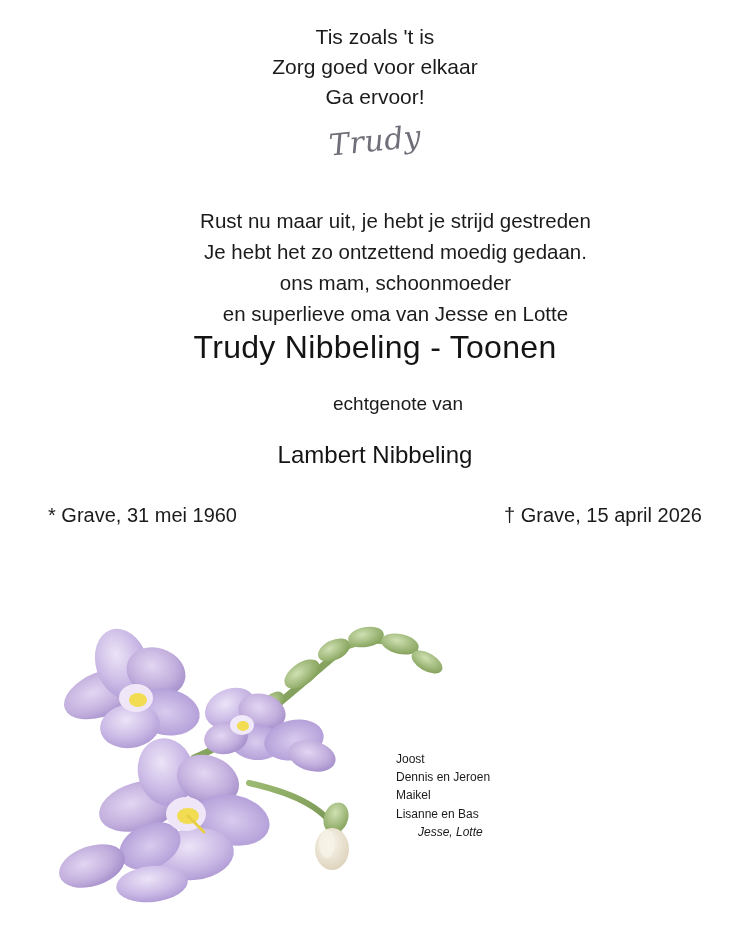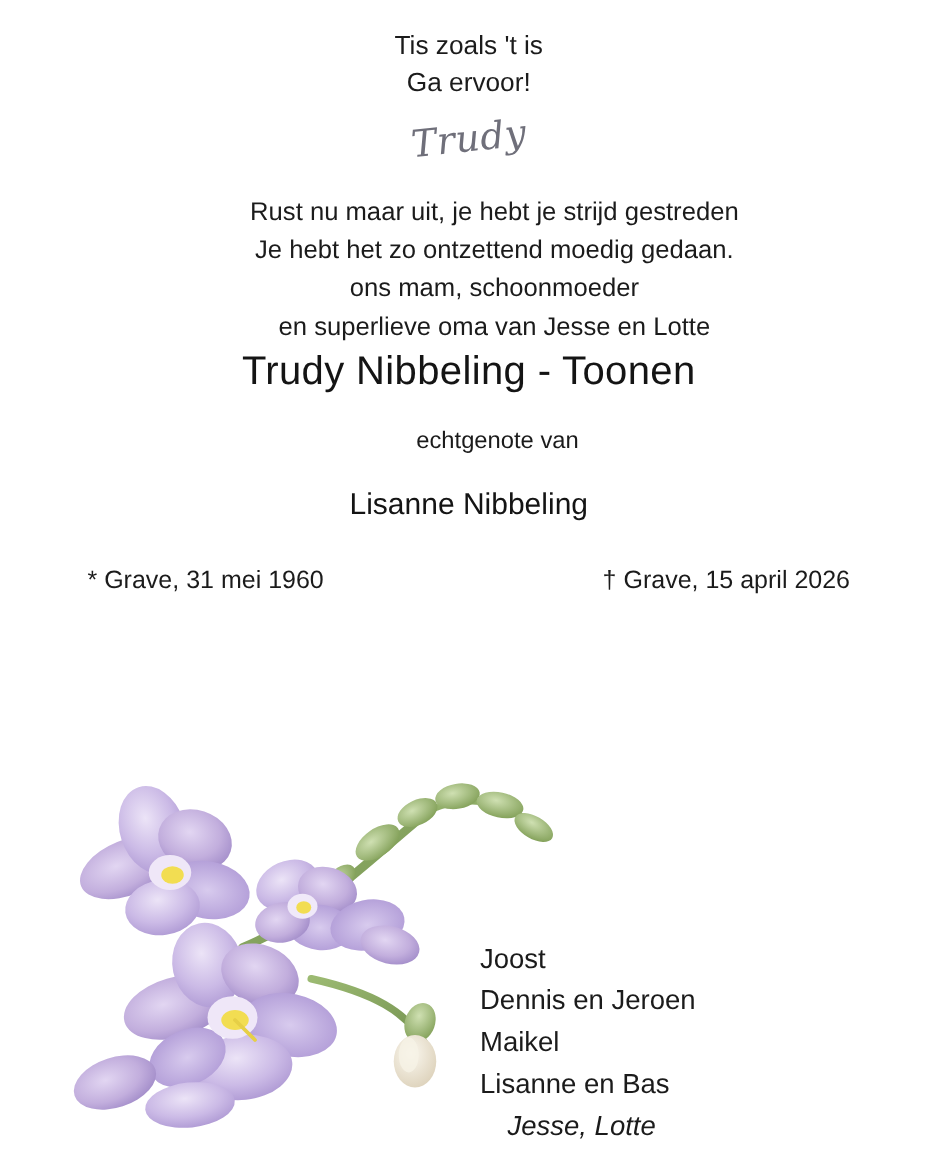"Zorg goed voor elkaar" span.line { html: none -> <span>Zorg goed voor elkaar</span> }
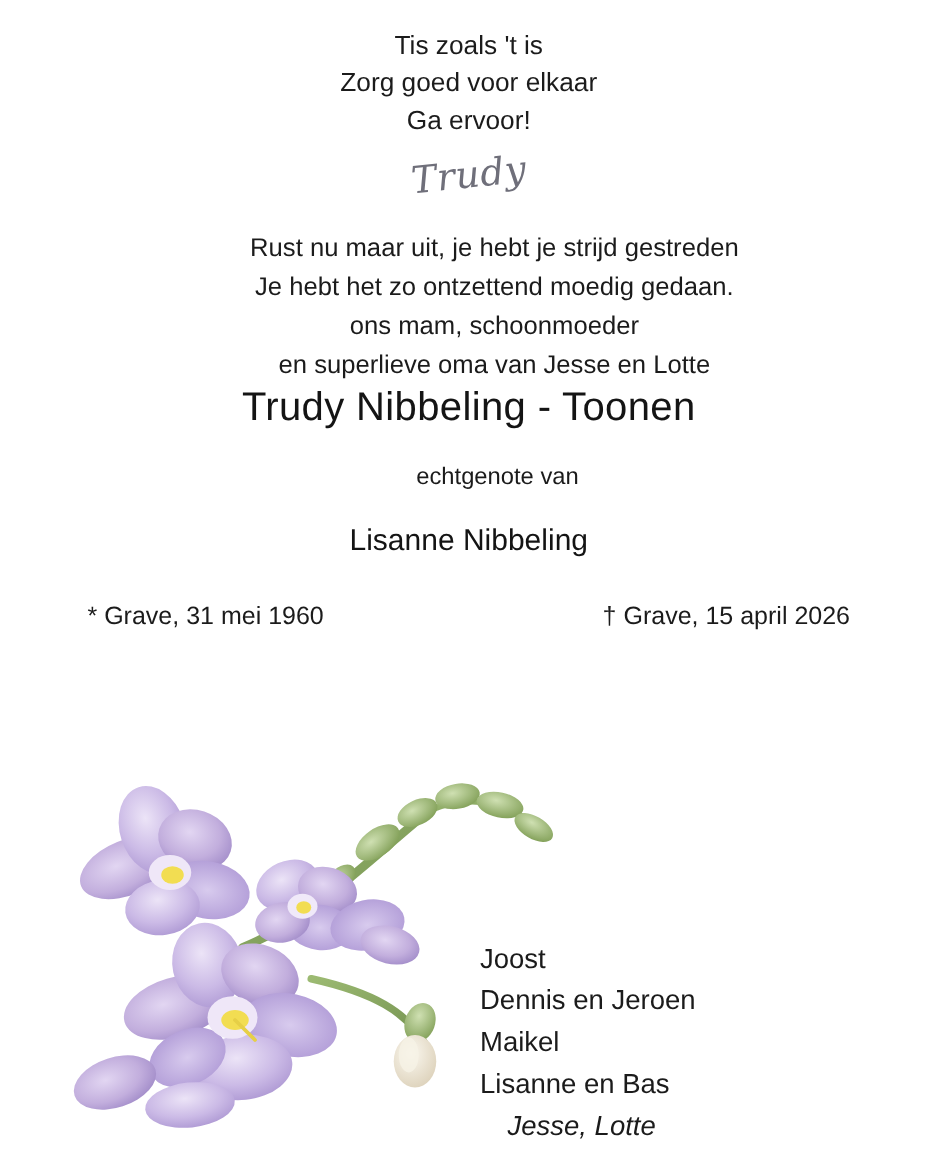"Rust nu maar uit, je" .verse { margin-top: 11px -> 33px }
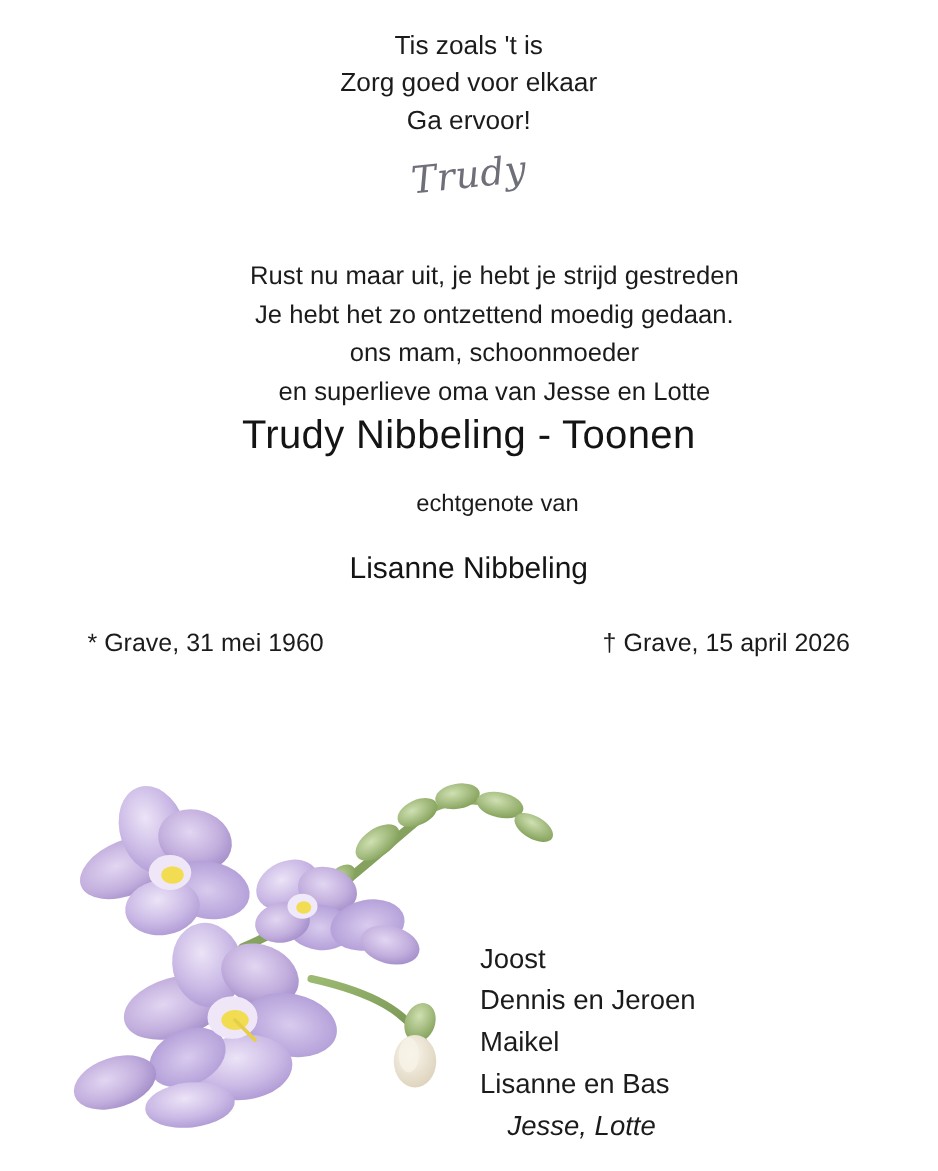"Lisanne Nibbeling" div.spouse { text: Lisanne -> Lambert }
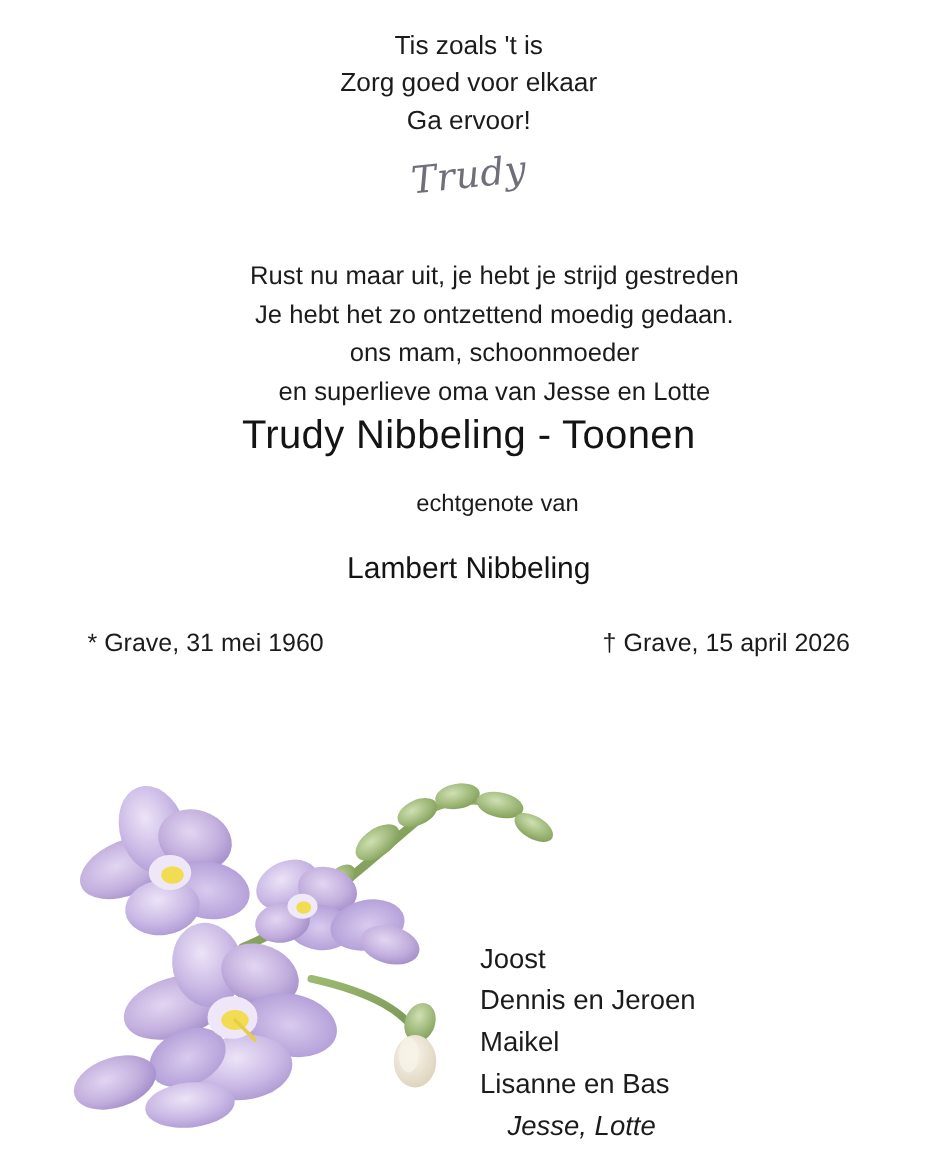"* Grave, 31 mei 1960" .dates { padding: 0 70px -> 0 48px }
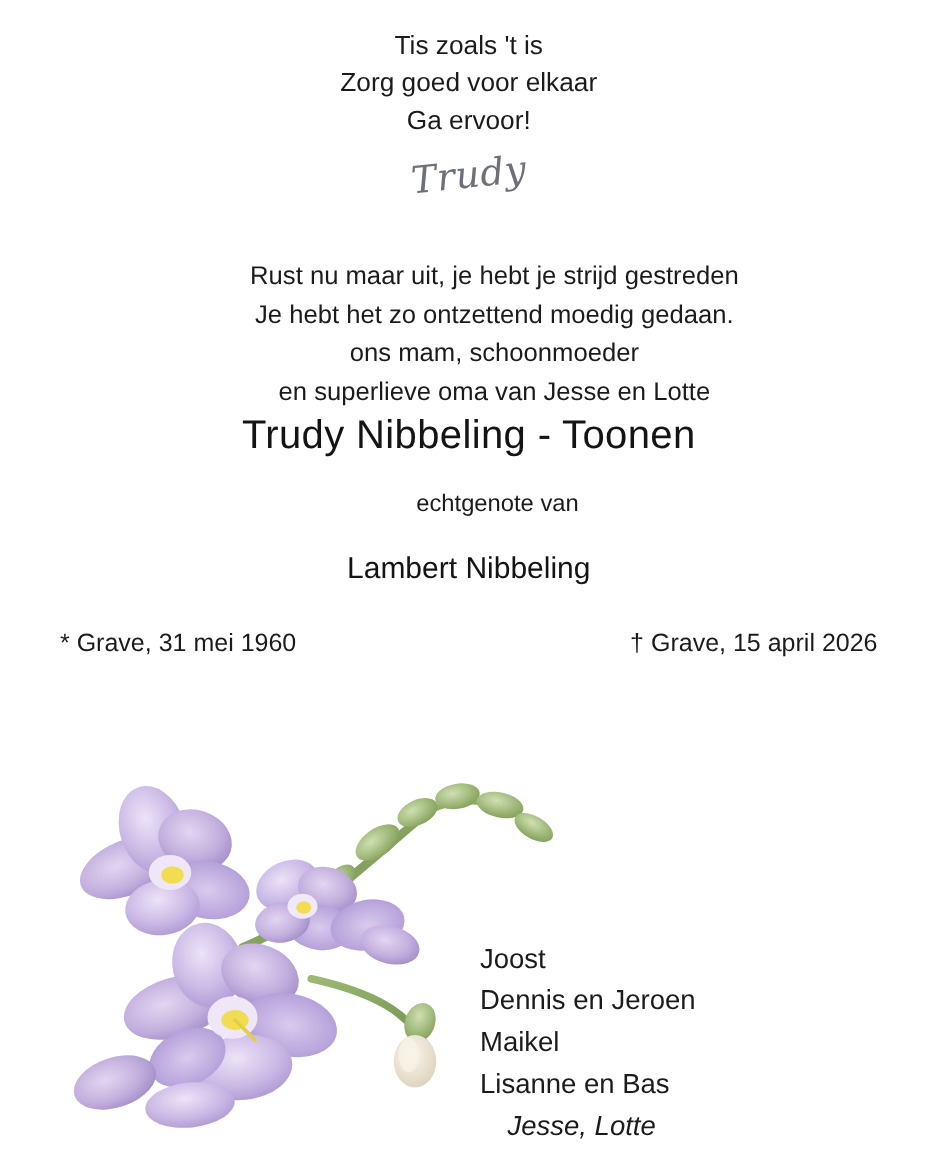"Joost" .survivors { font-size: 22px -> 12px; left: 384px -> 396px }
